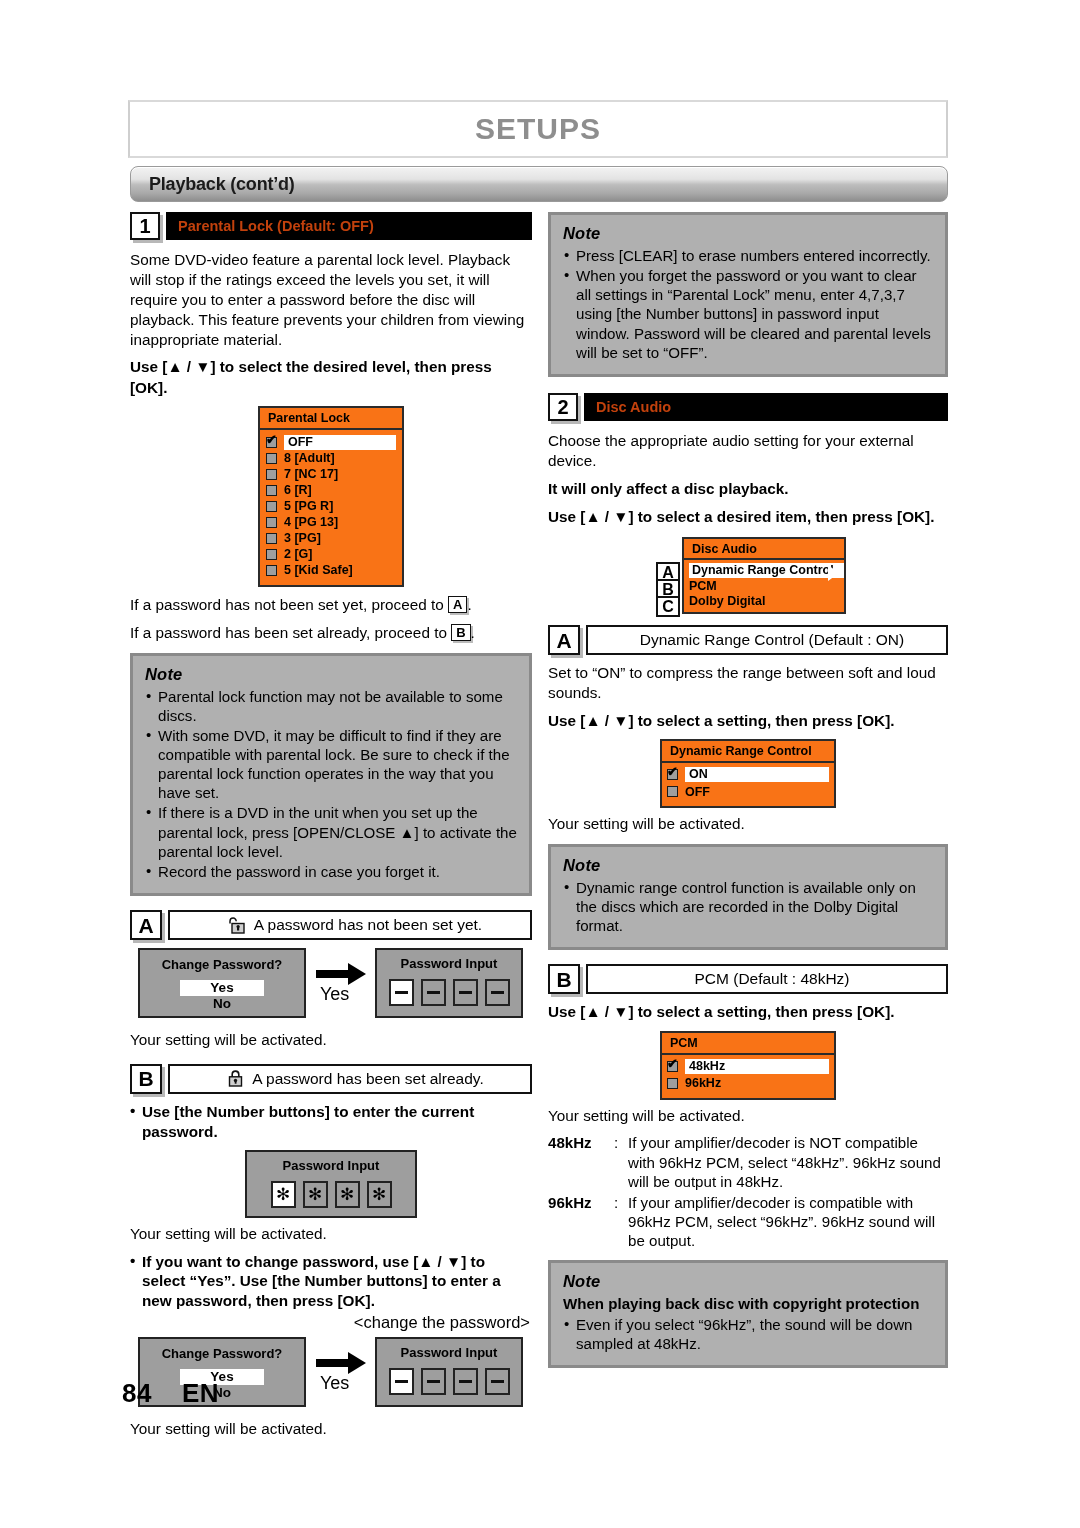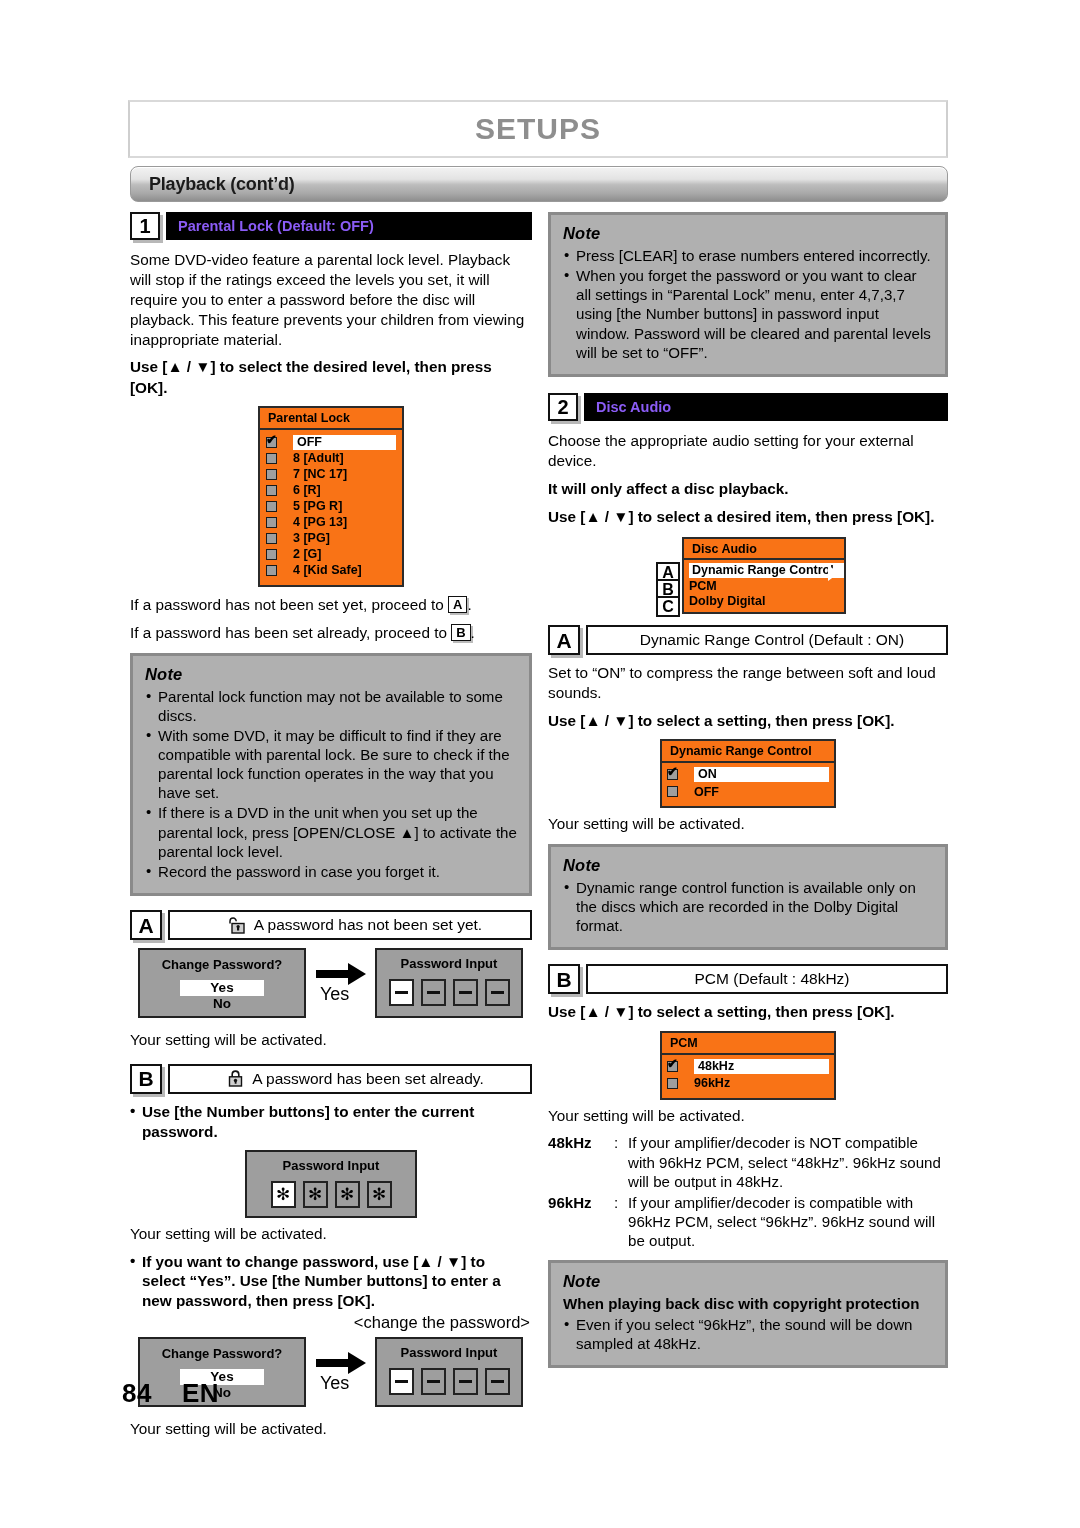"Parental Lock (Default: OFF)" .sec-bar { color: #8b5cf6 -> #c2410c }
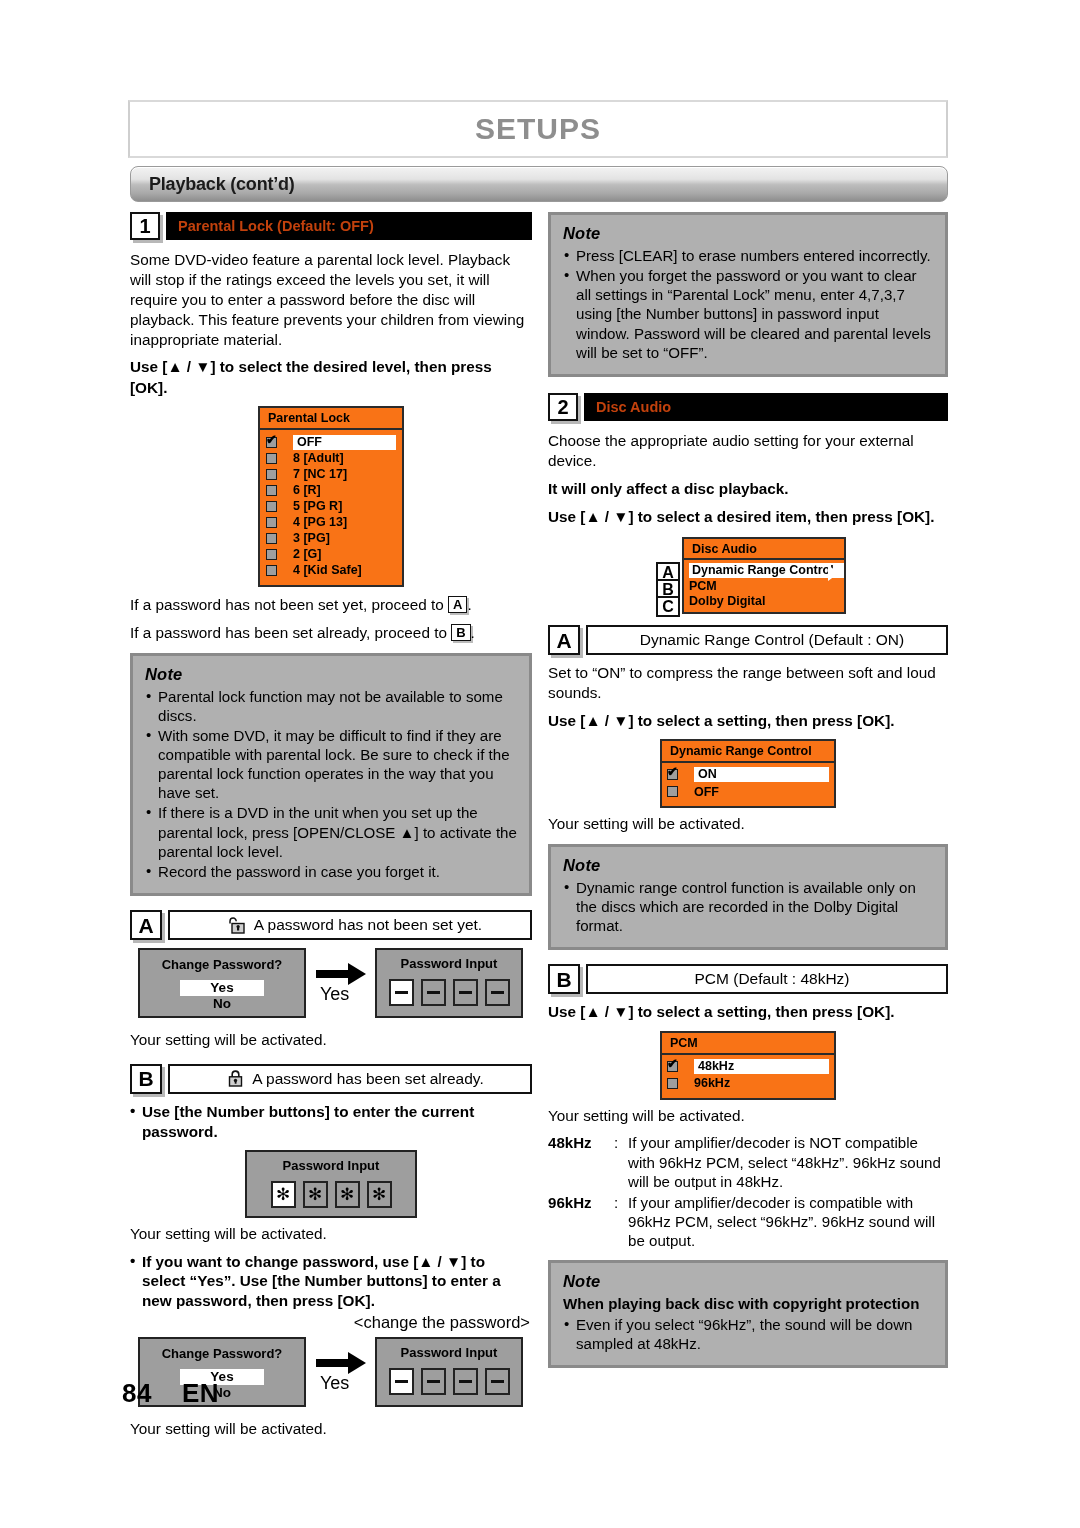"OFF" .osd-row { gap: 16px -> 7px }
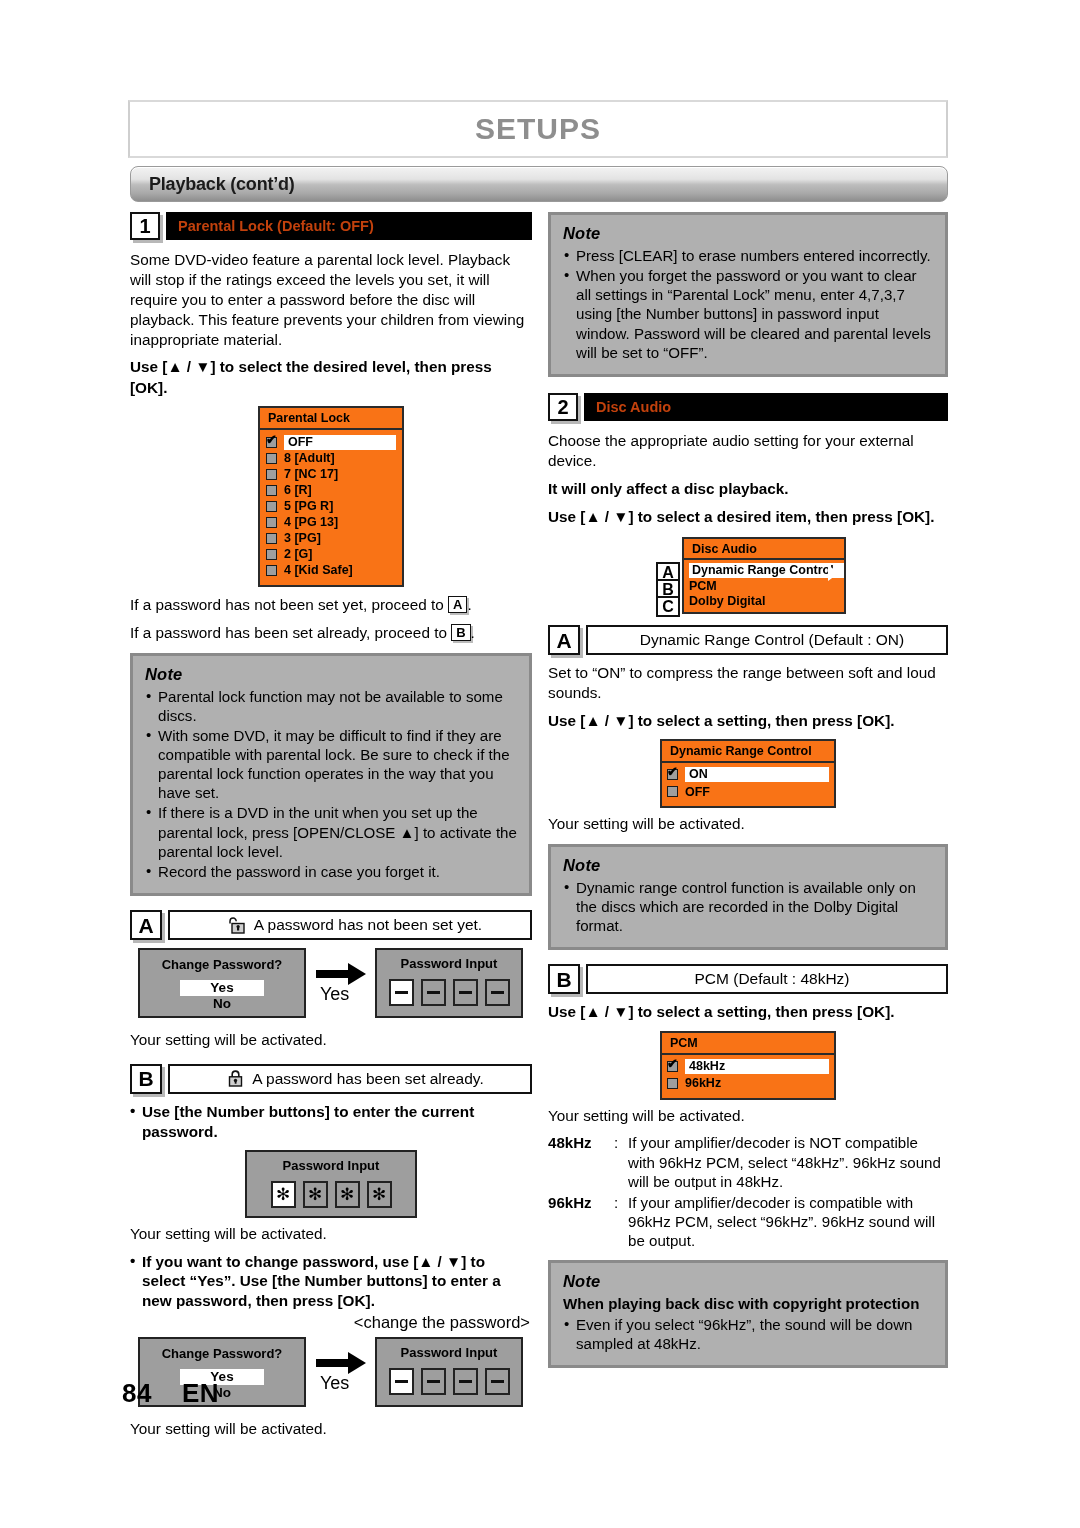"4 [Kid Safe]" span.osd-label { text: 4 -> 5 }
